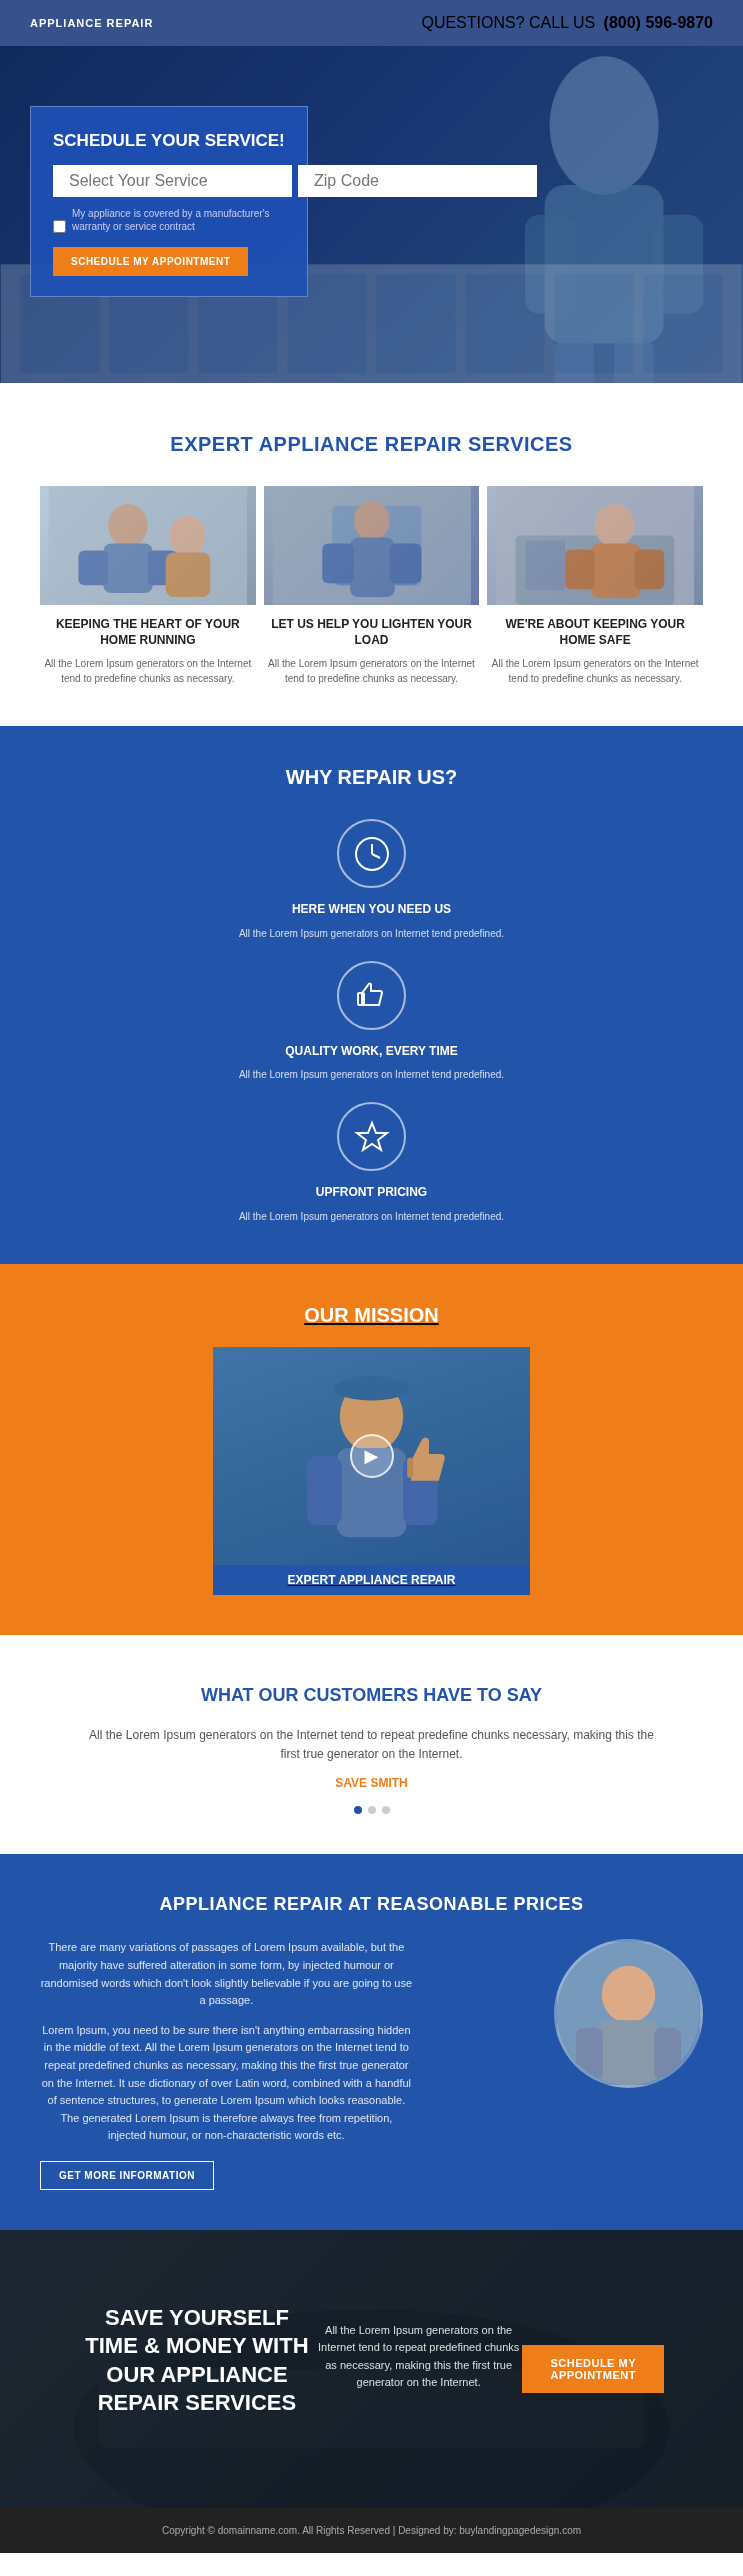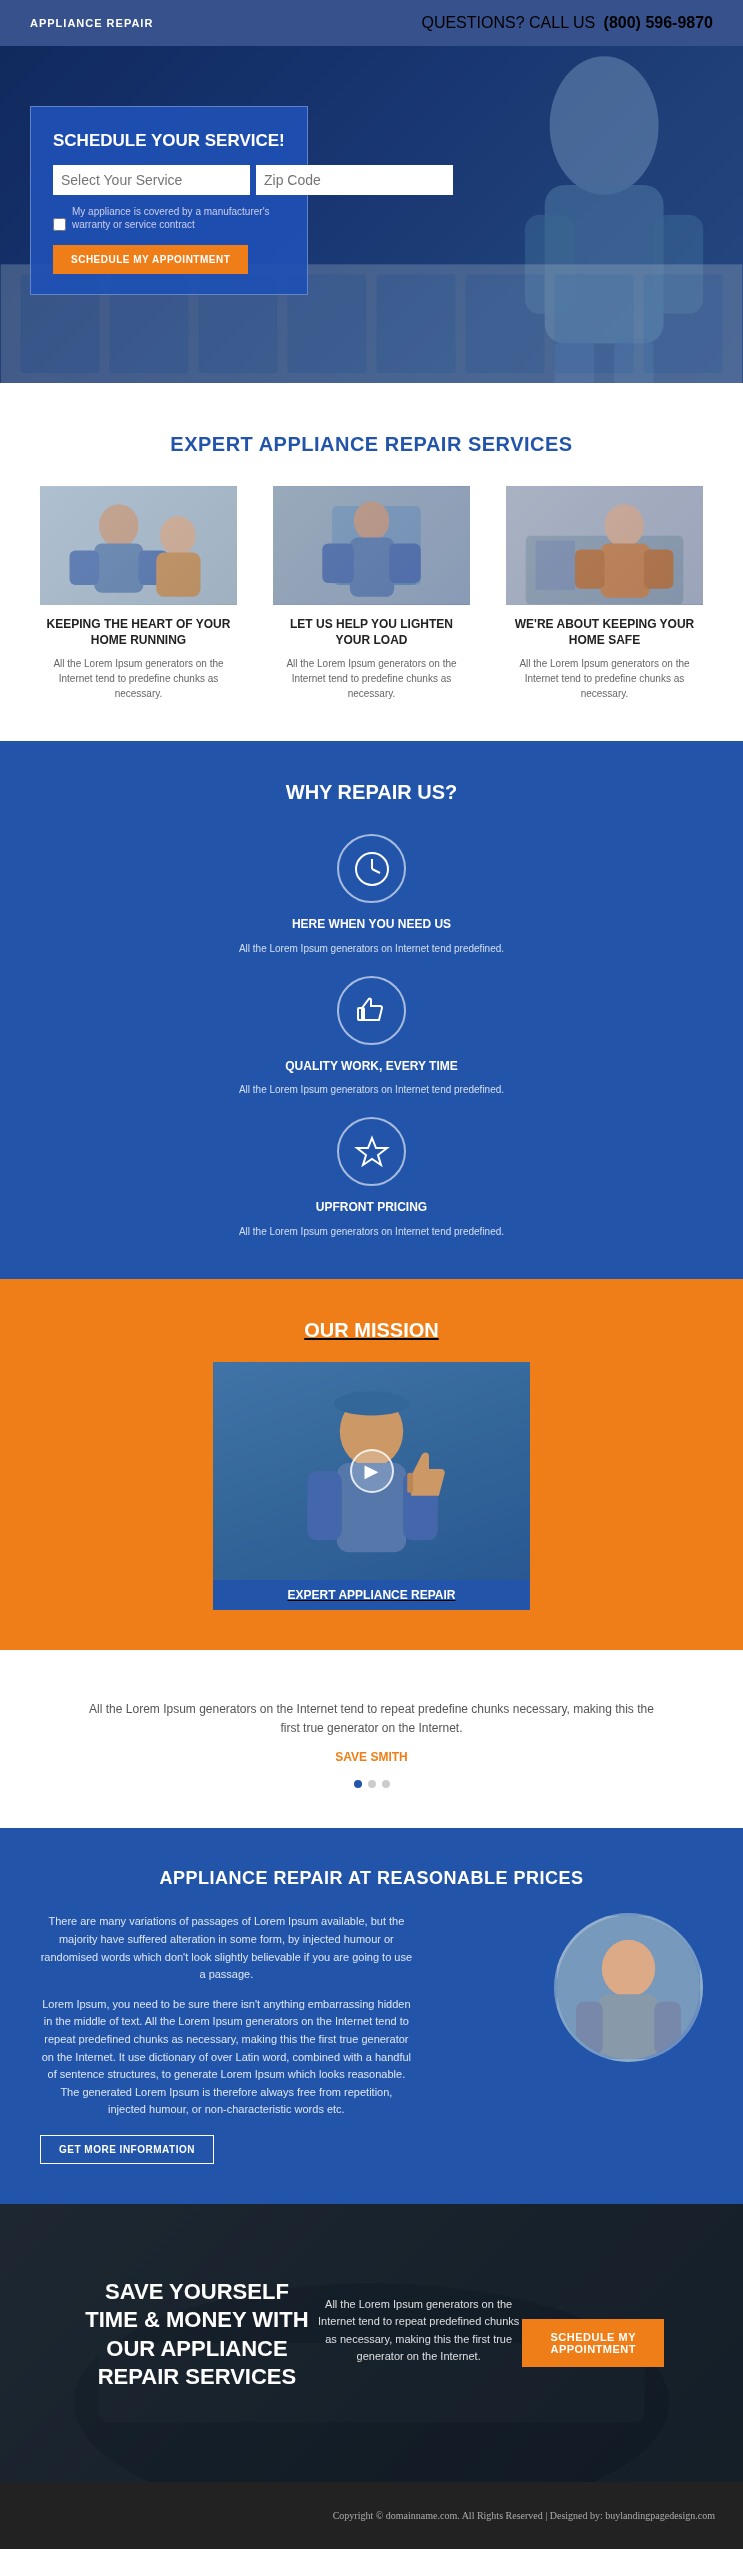"Select Your Service" .schedule-inputs input { font-size: 14px -> 16px; padding: 7px 8px -> 7px 16px }
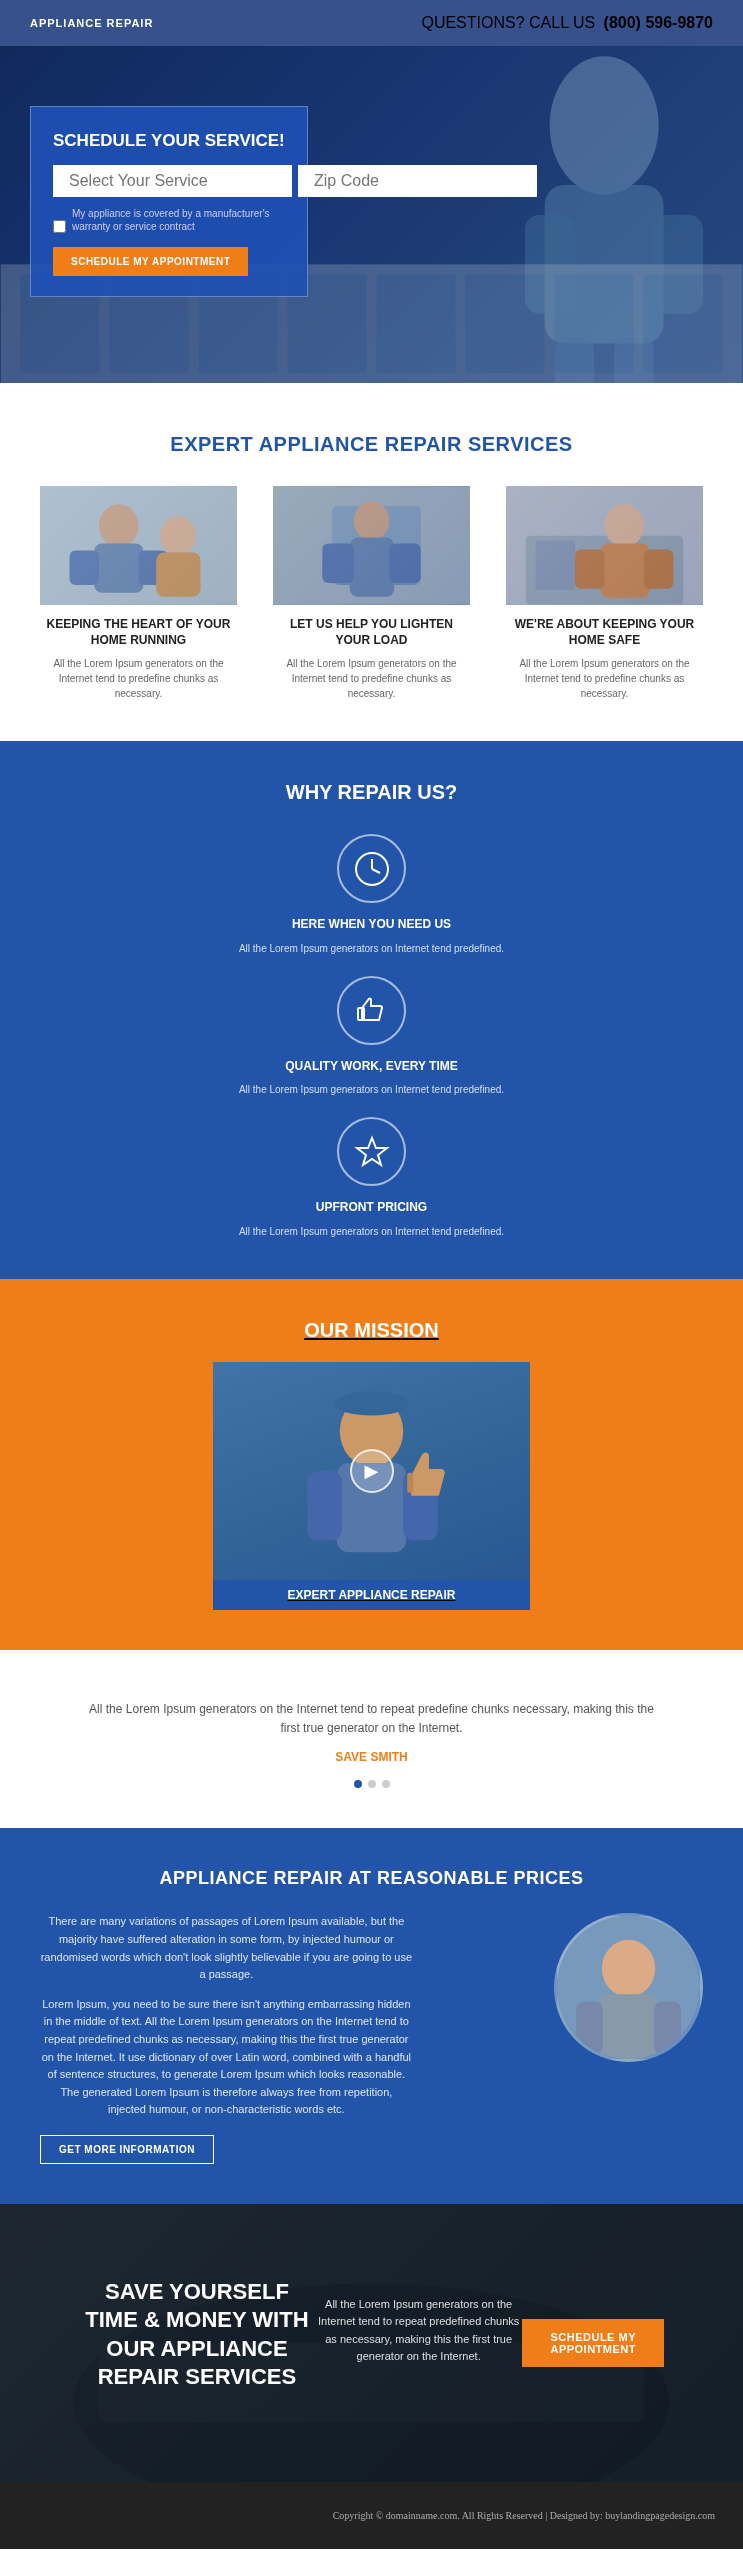"KEEPING THE HEART OF YOUR" .services-grid { gap: 36px -> 8px; justify-content: flex-end -> flex-start }
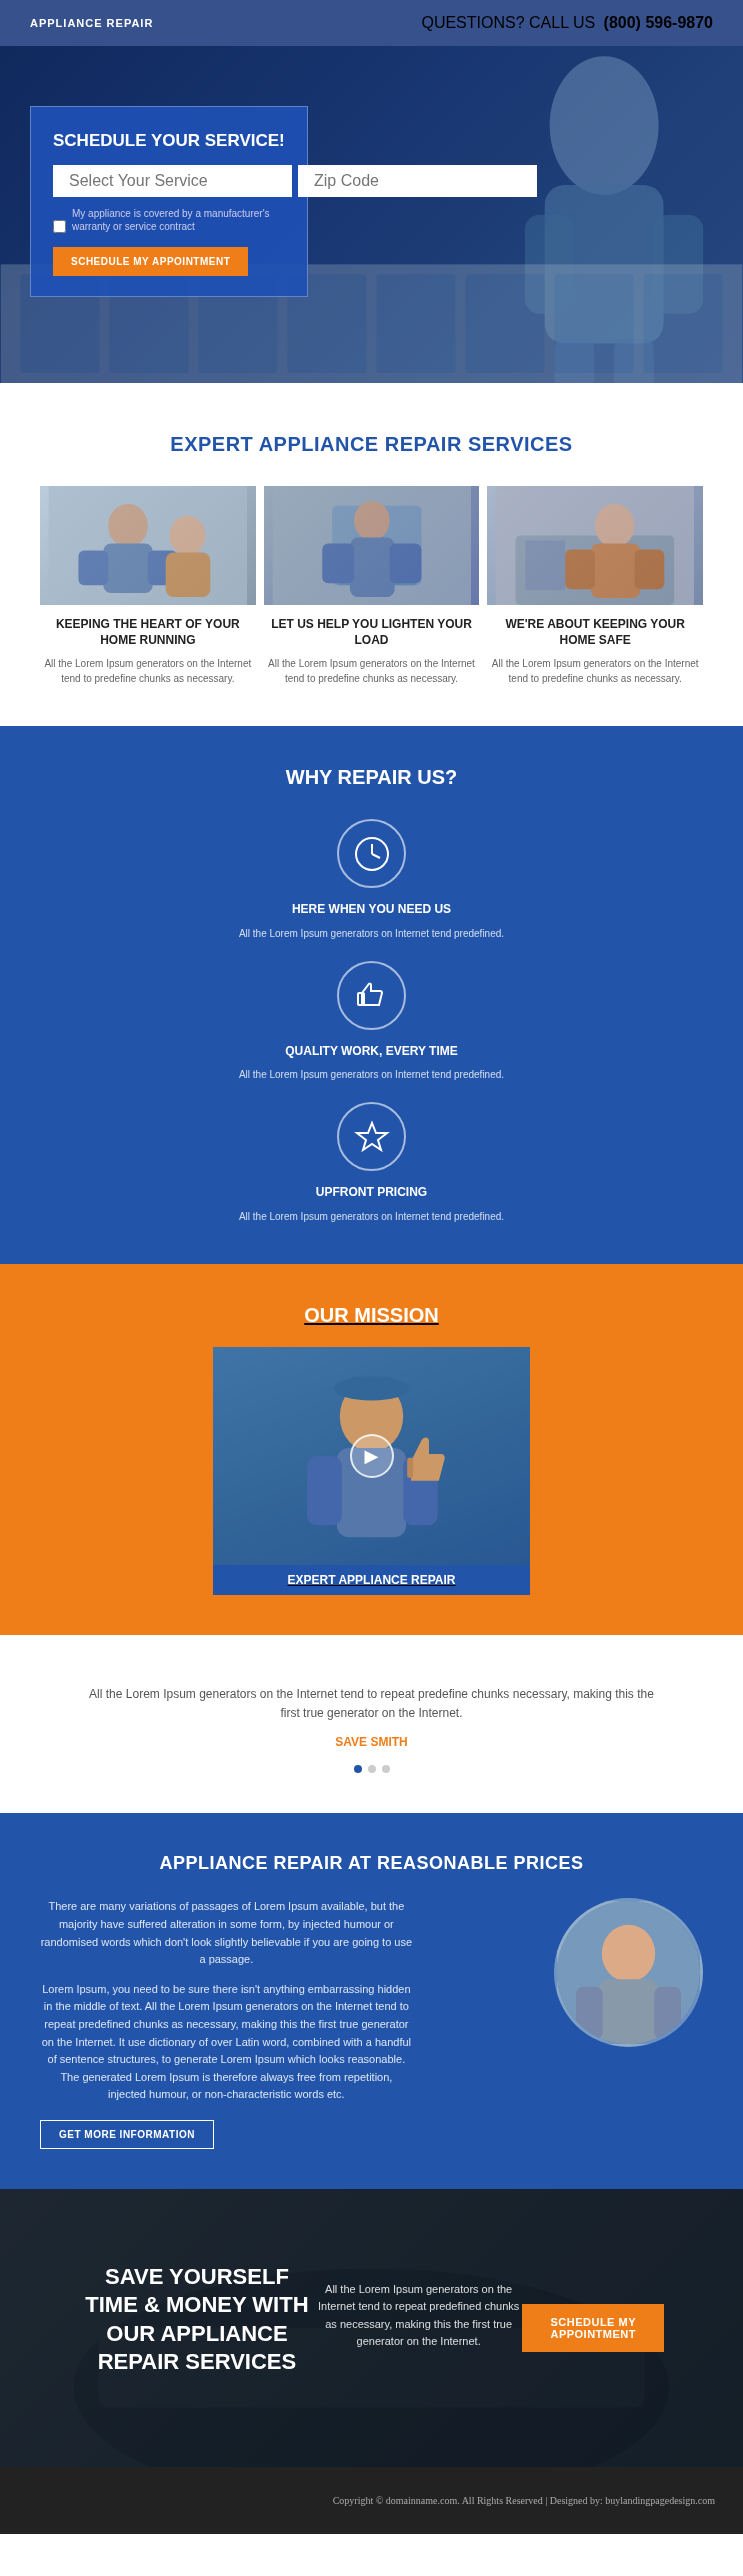"WHAT OUR CUSTOMERS HAVE TO" h2 { html: none -> <h2>WHAT OUR CUSTOMERS HAVE TO SAY</h2> }
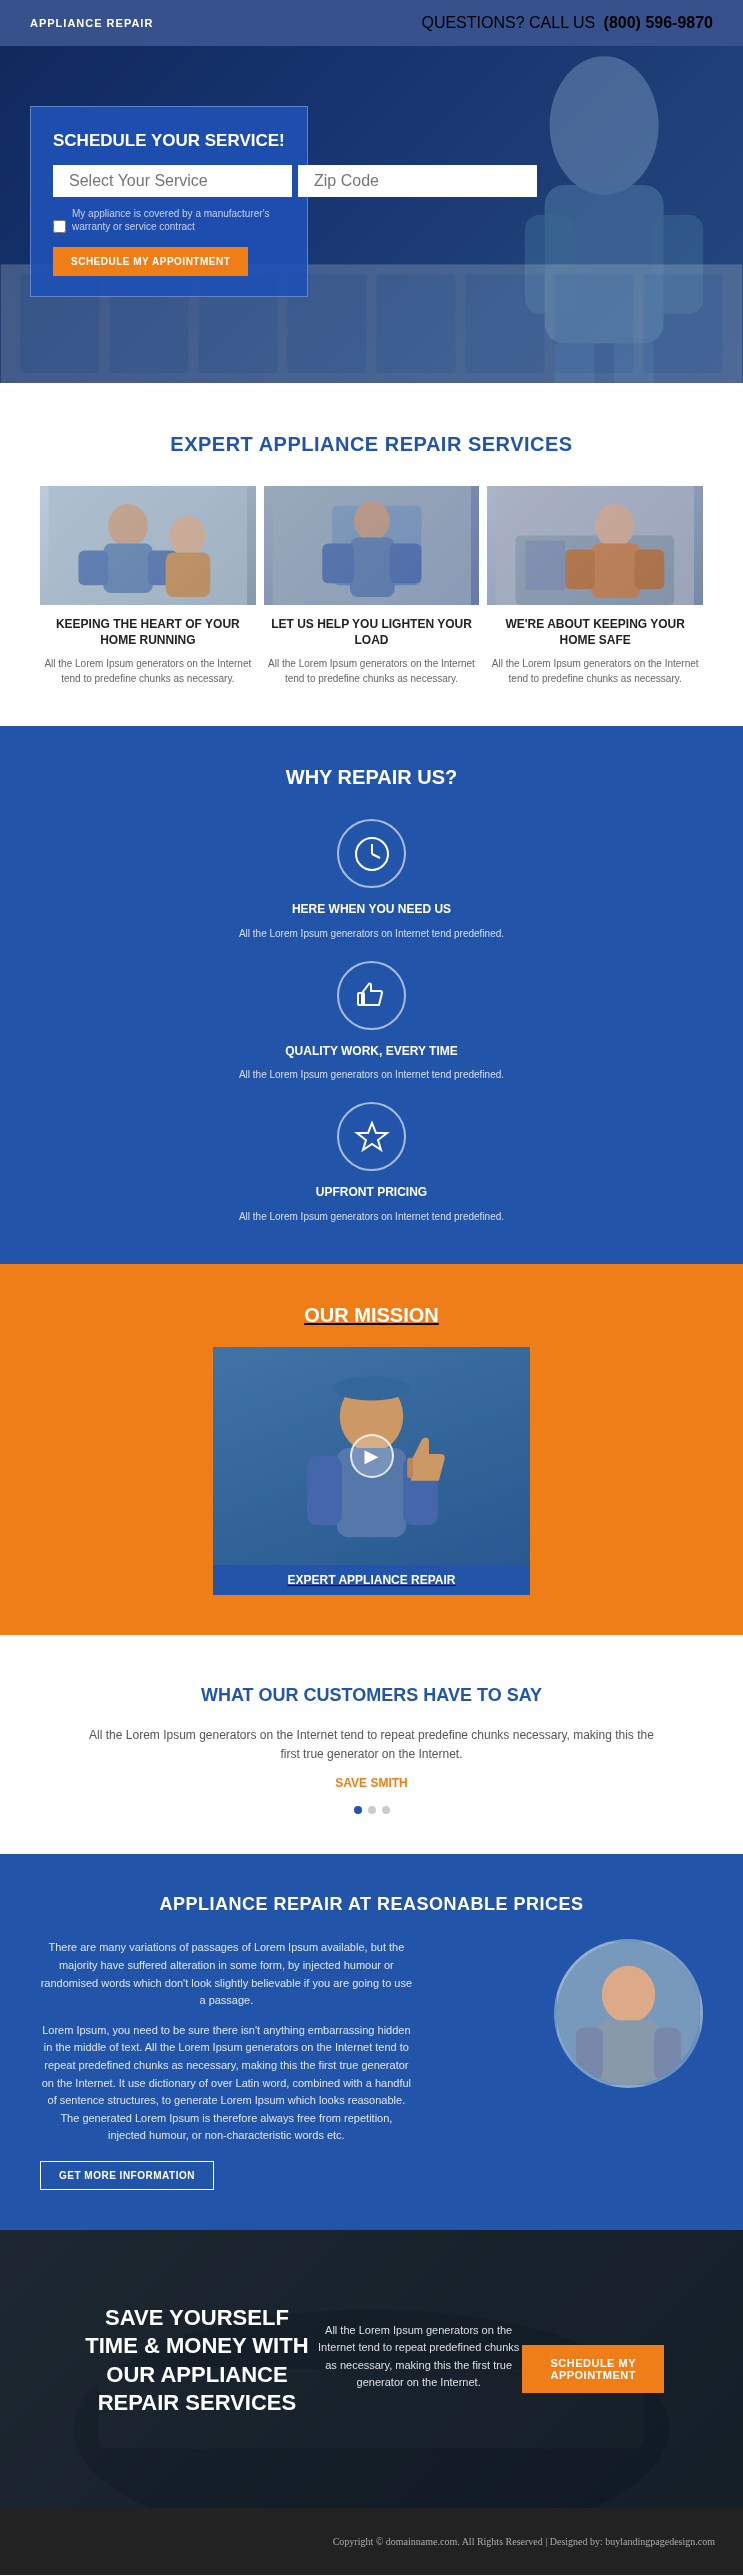"Copyright © domainname.com. All Rights" .footer { font-family: Liberation Serif, serif -> none; padding: 28px -> 17px; text-align: right -> center }
